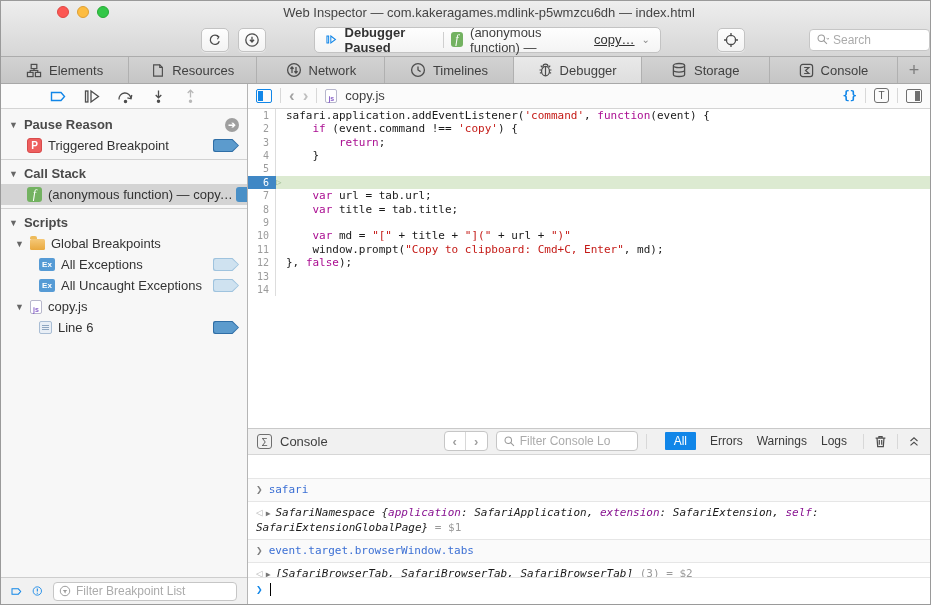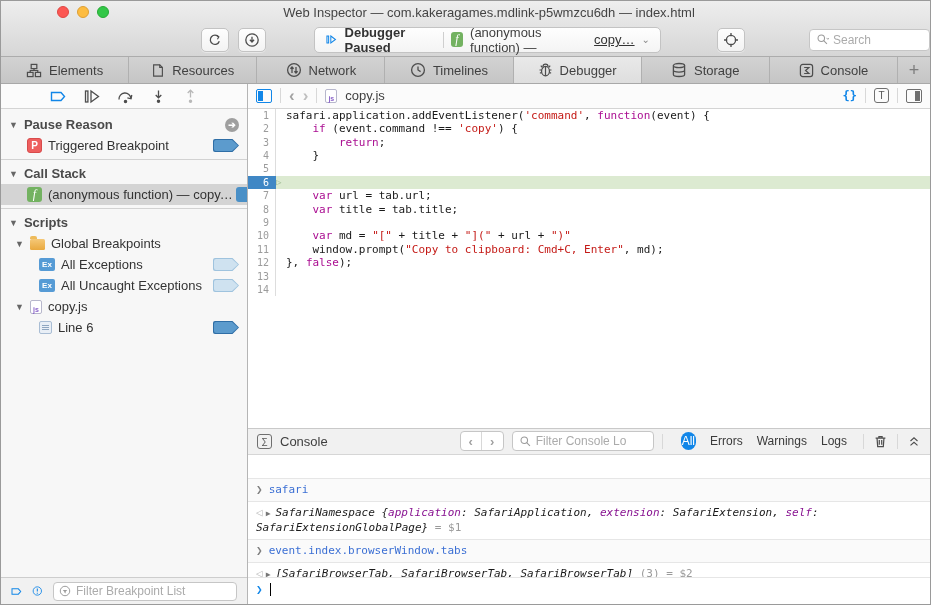"All" .scope.sel { border-radius: 8px -> 1px; padding: 2px 1px -> 2px 9px }
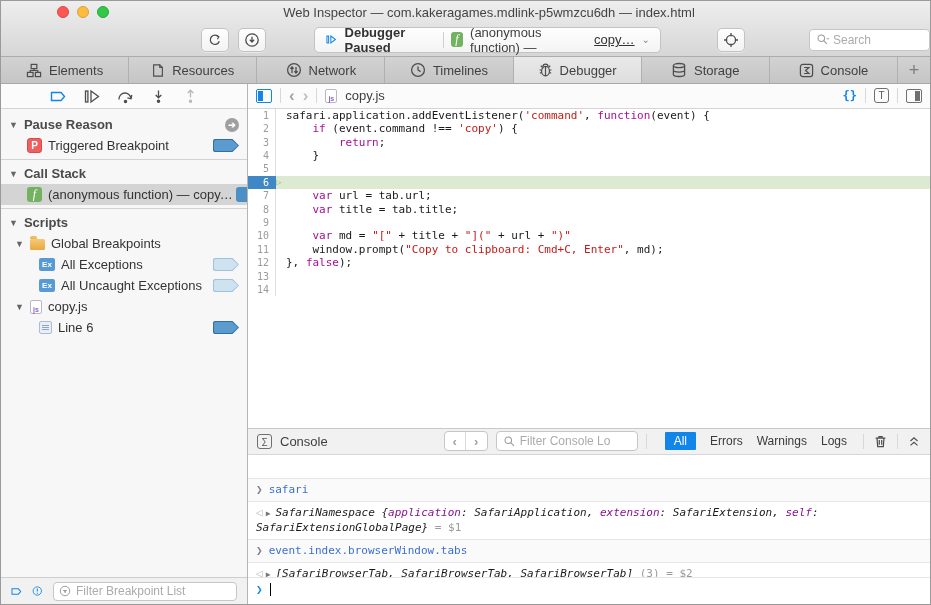"event.index.browserWindow.tabs" span { text: event.index.browserWindow.tabs -> event.target.browserWindow.tabs }
